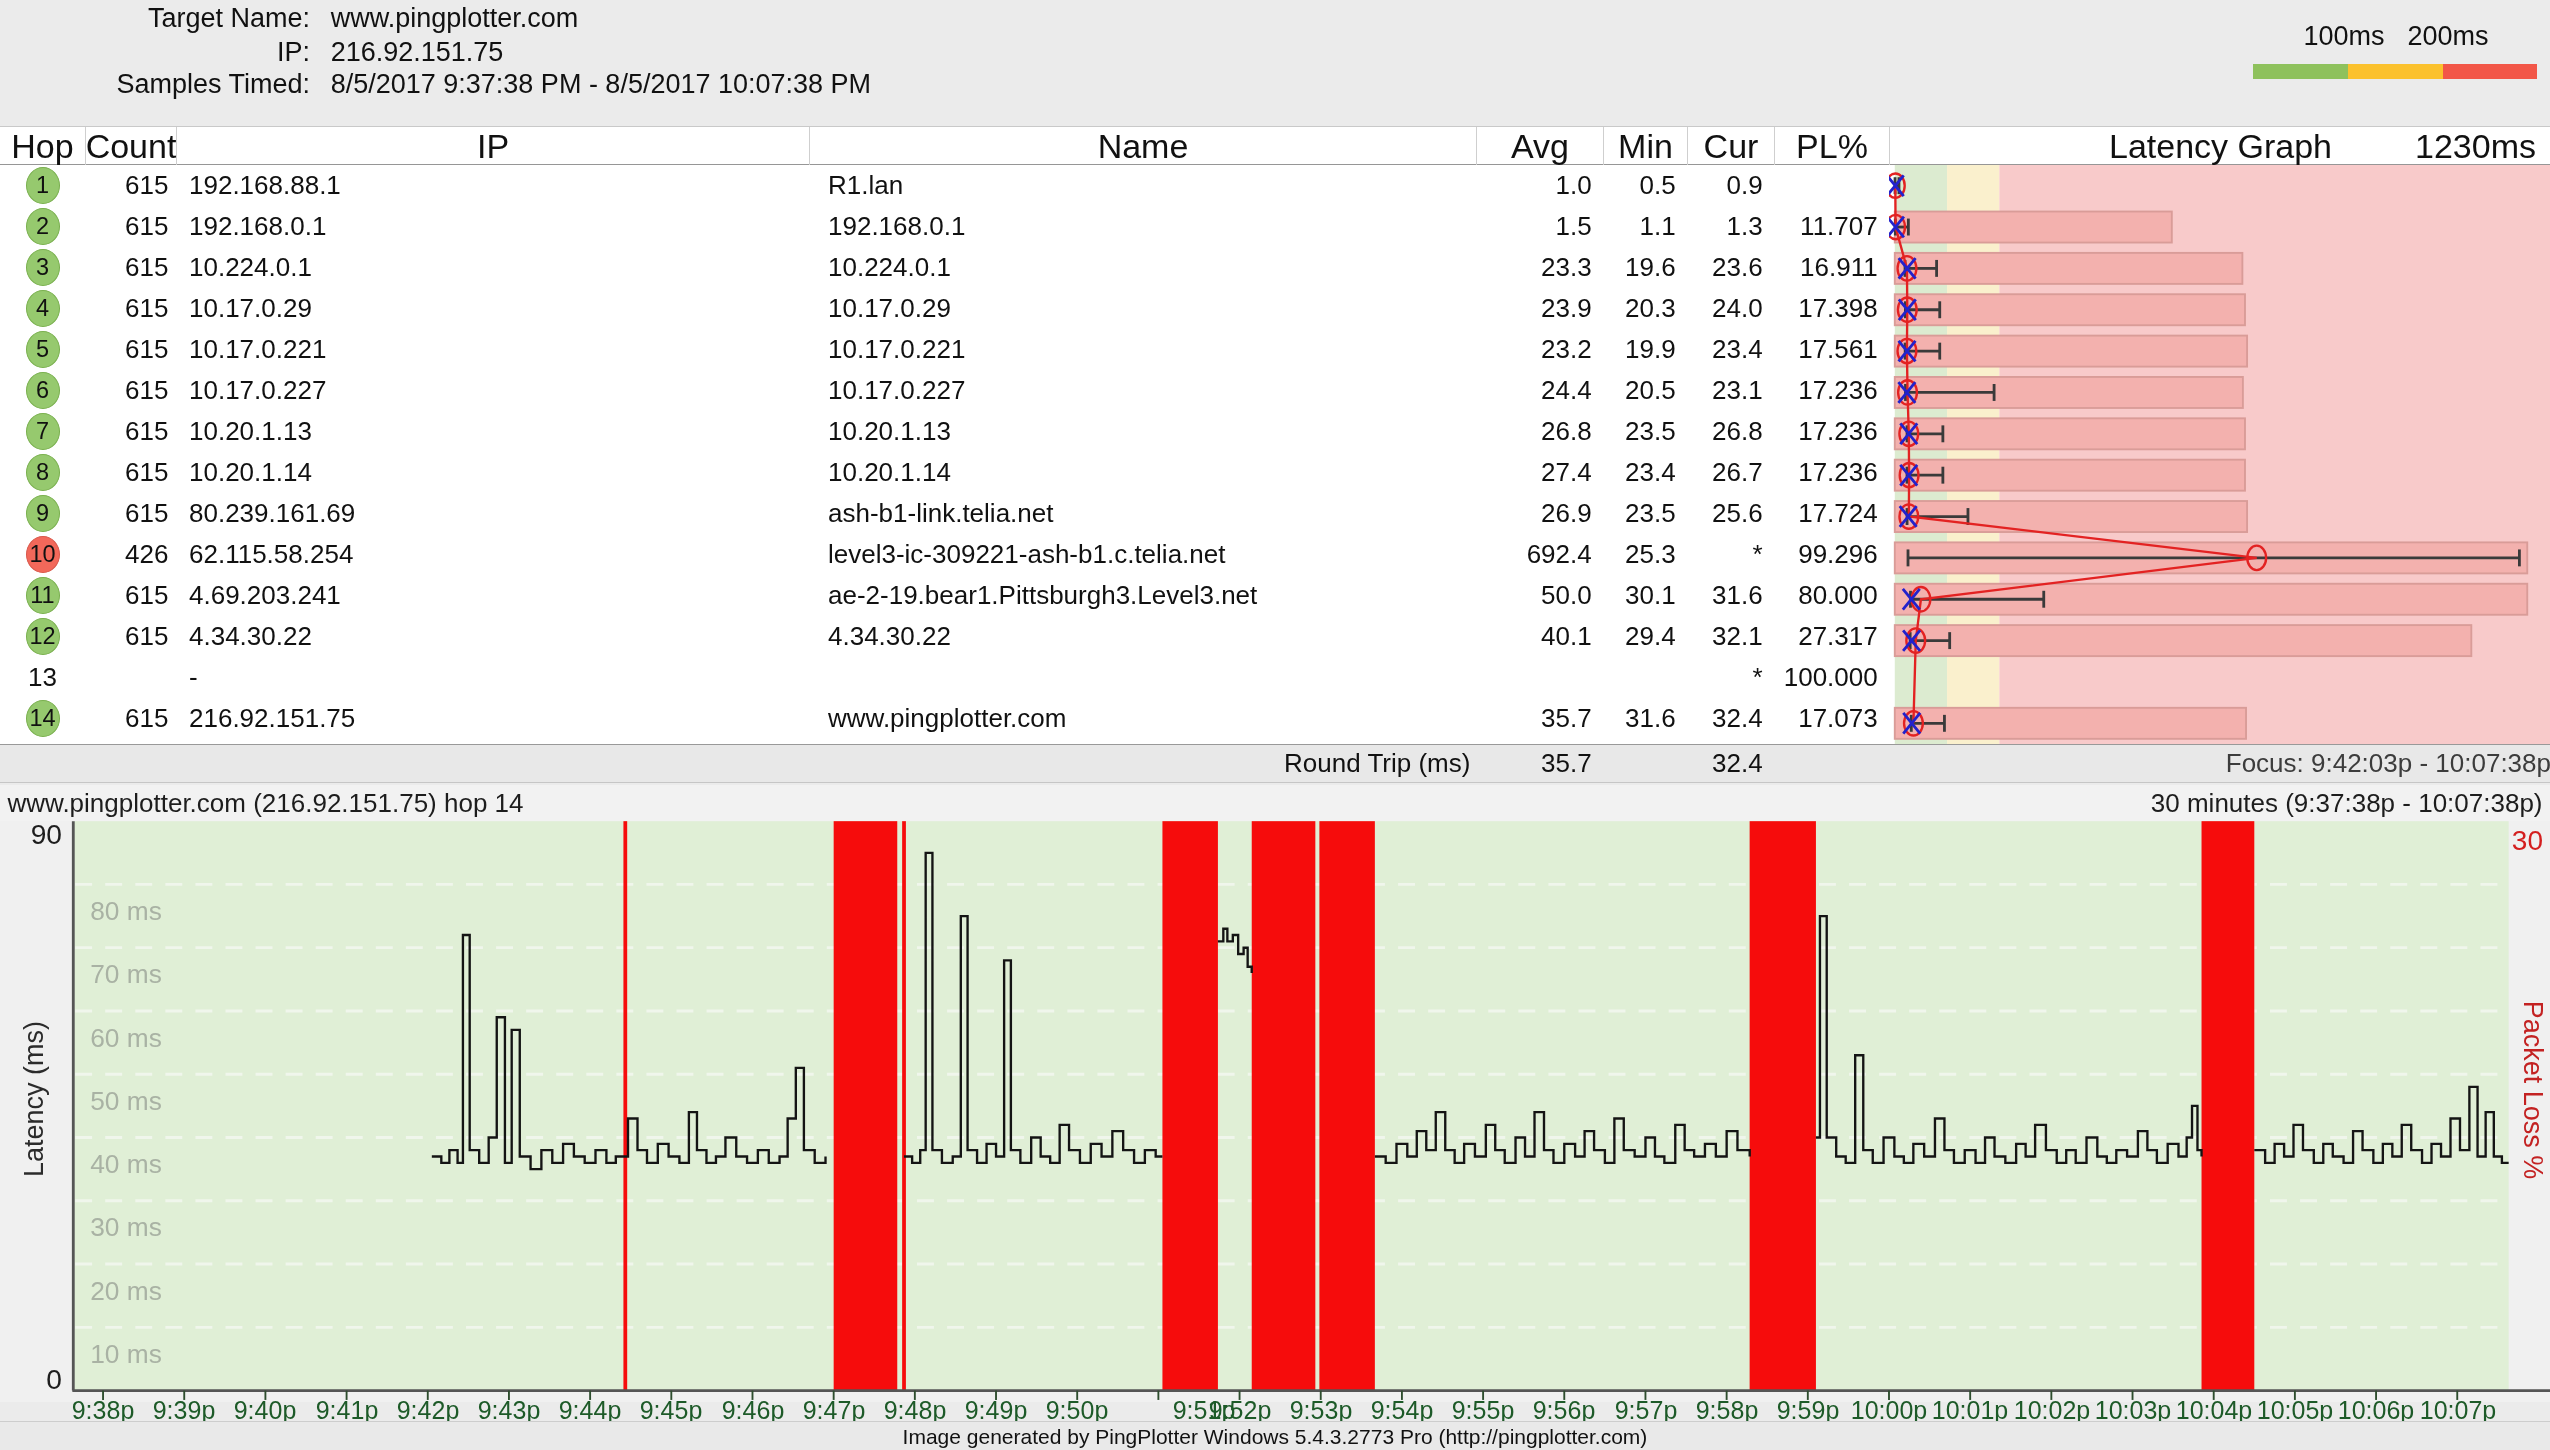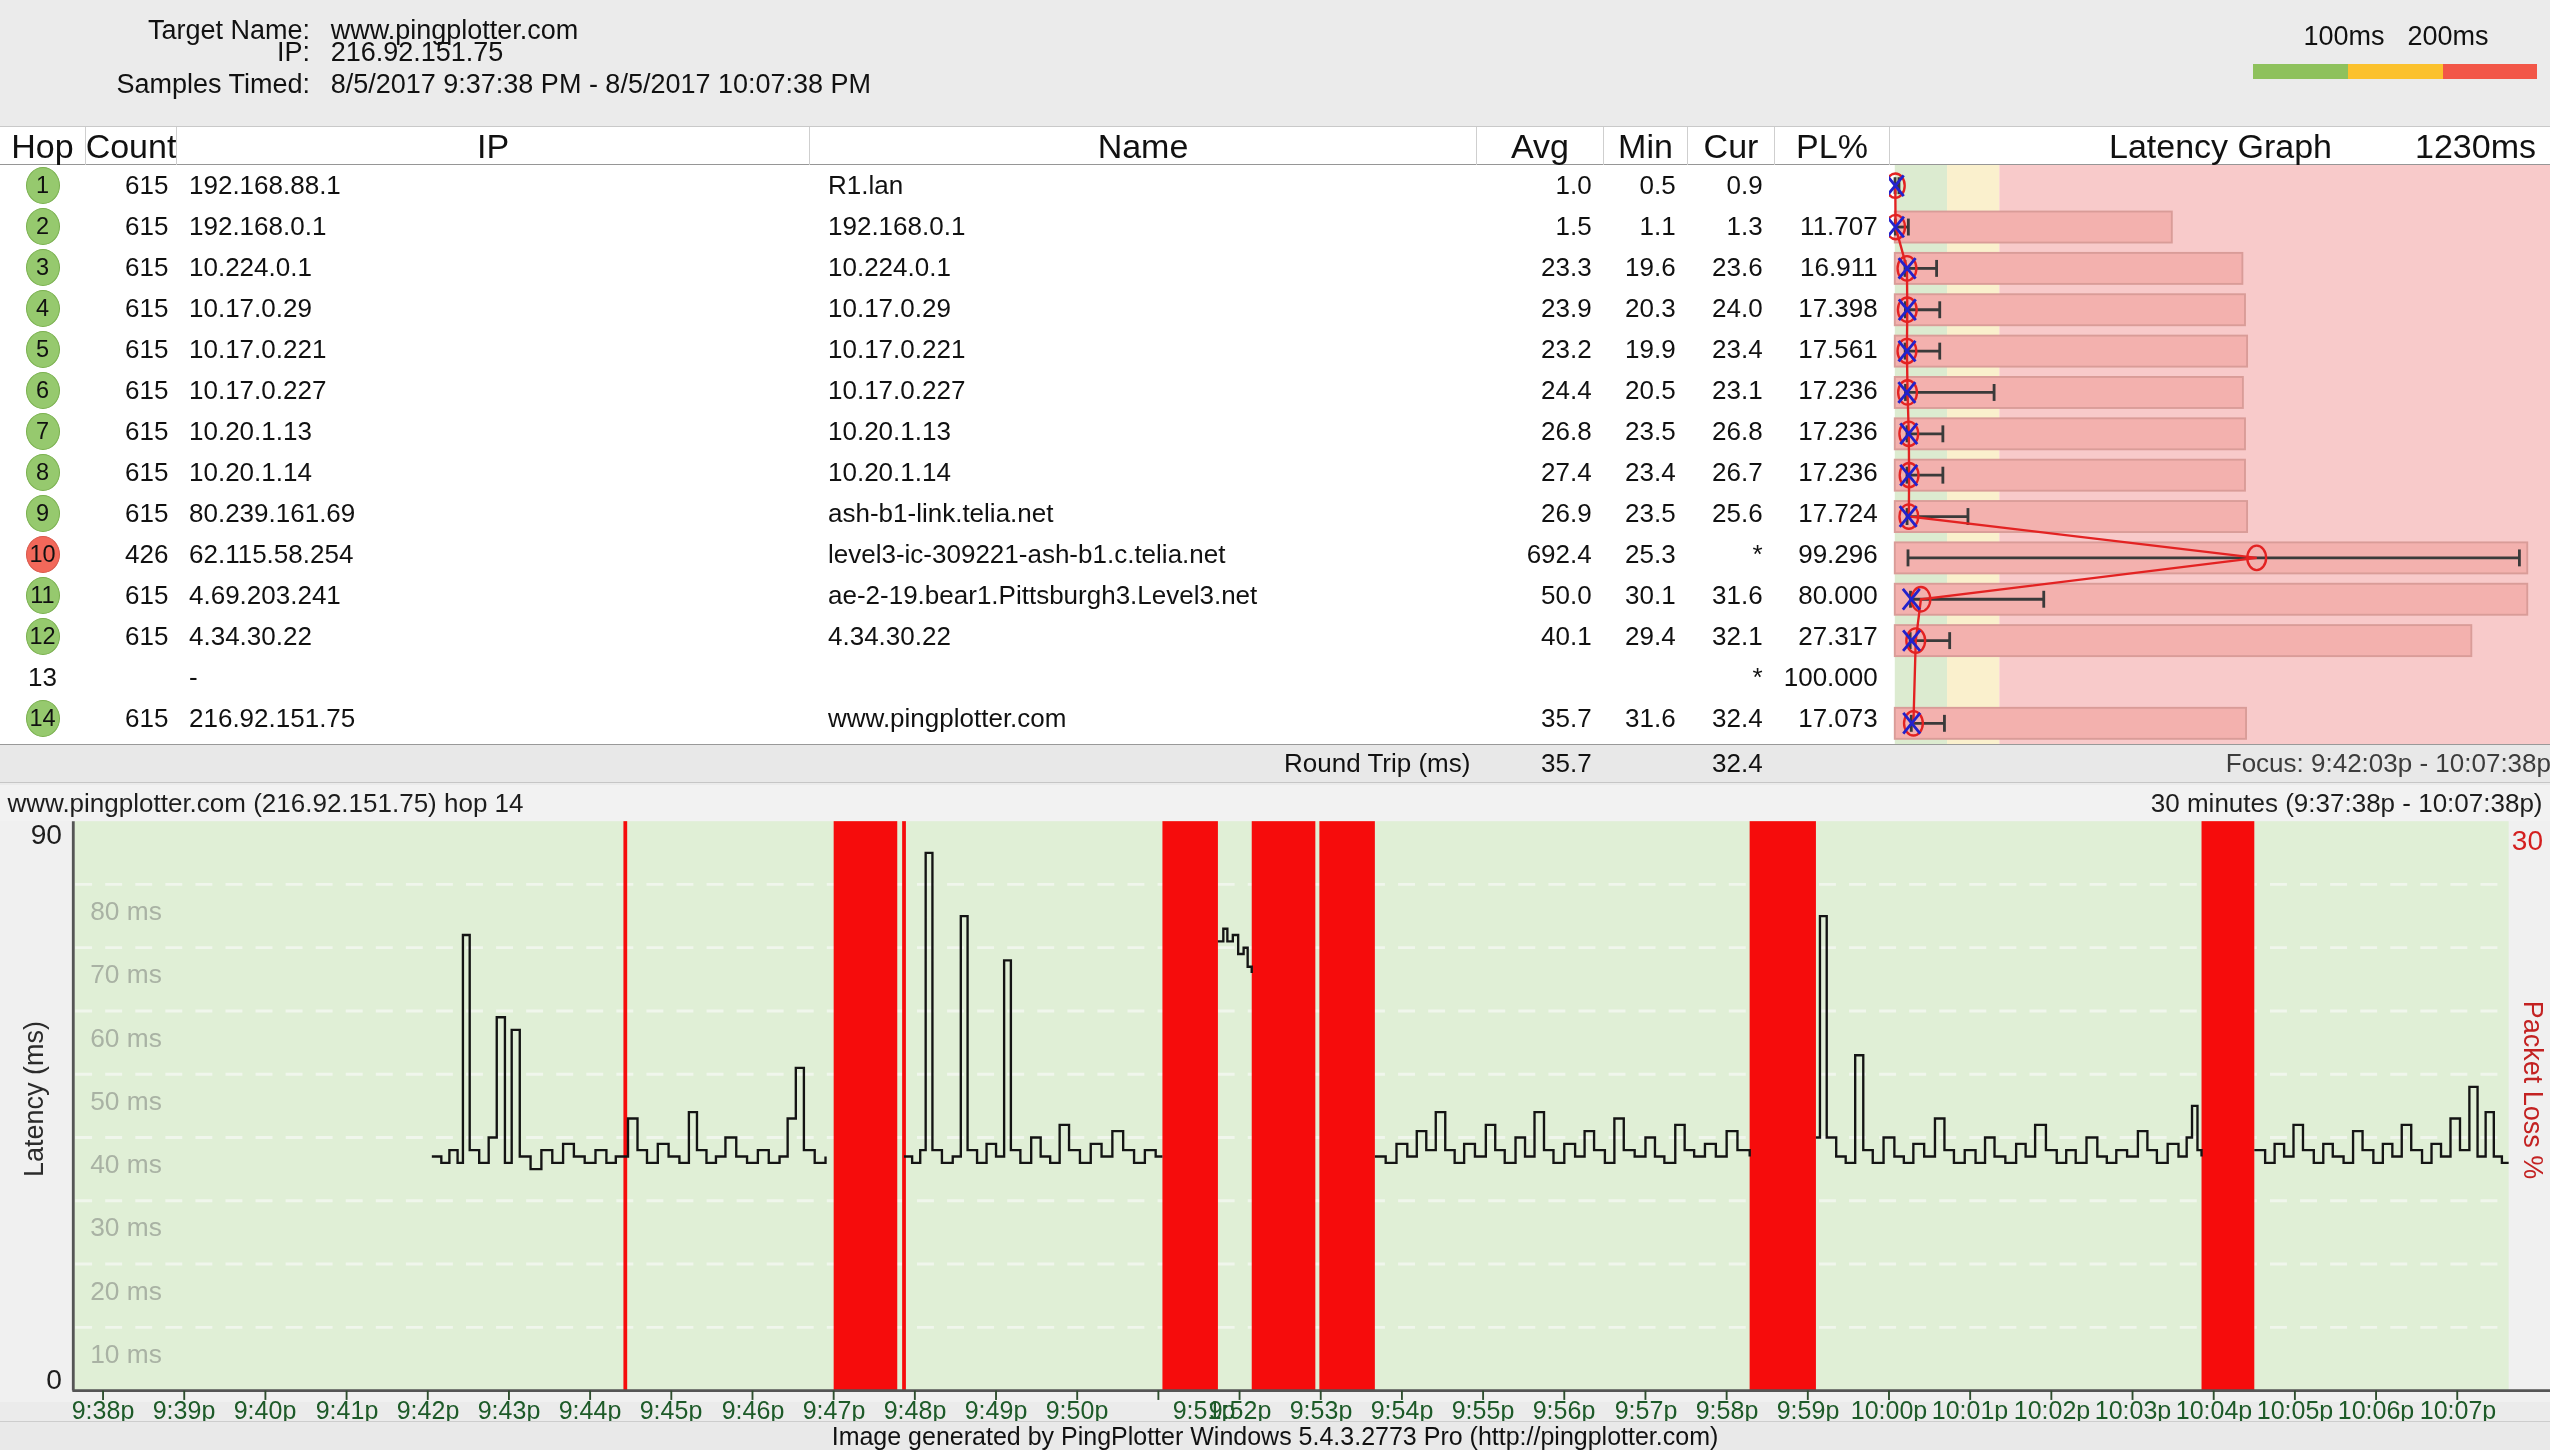"Target Name:" div.info-line { top: 14px -> 2px }
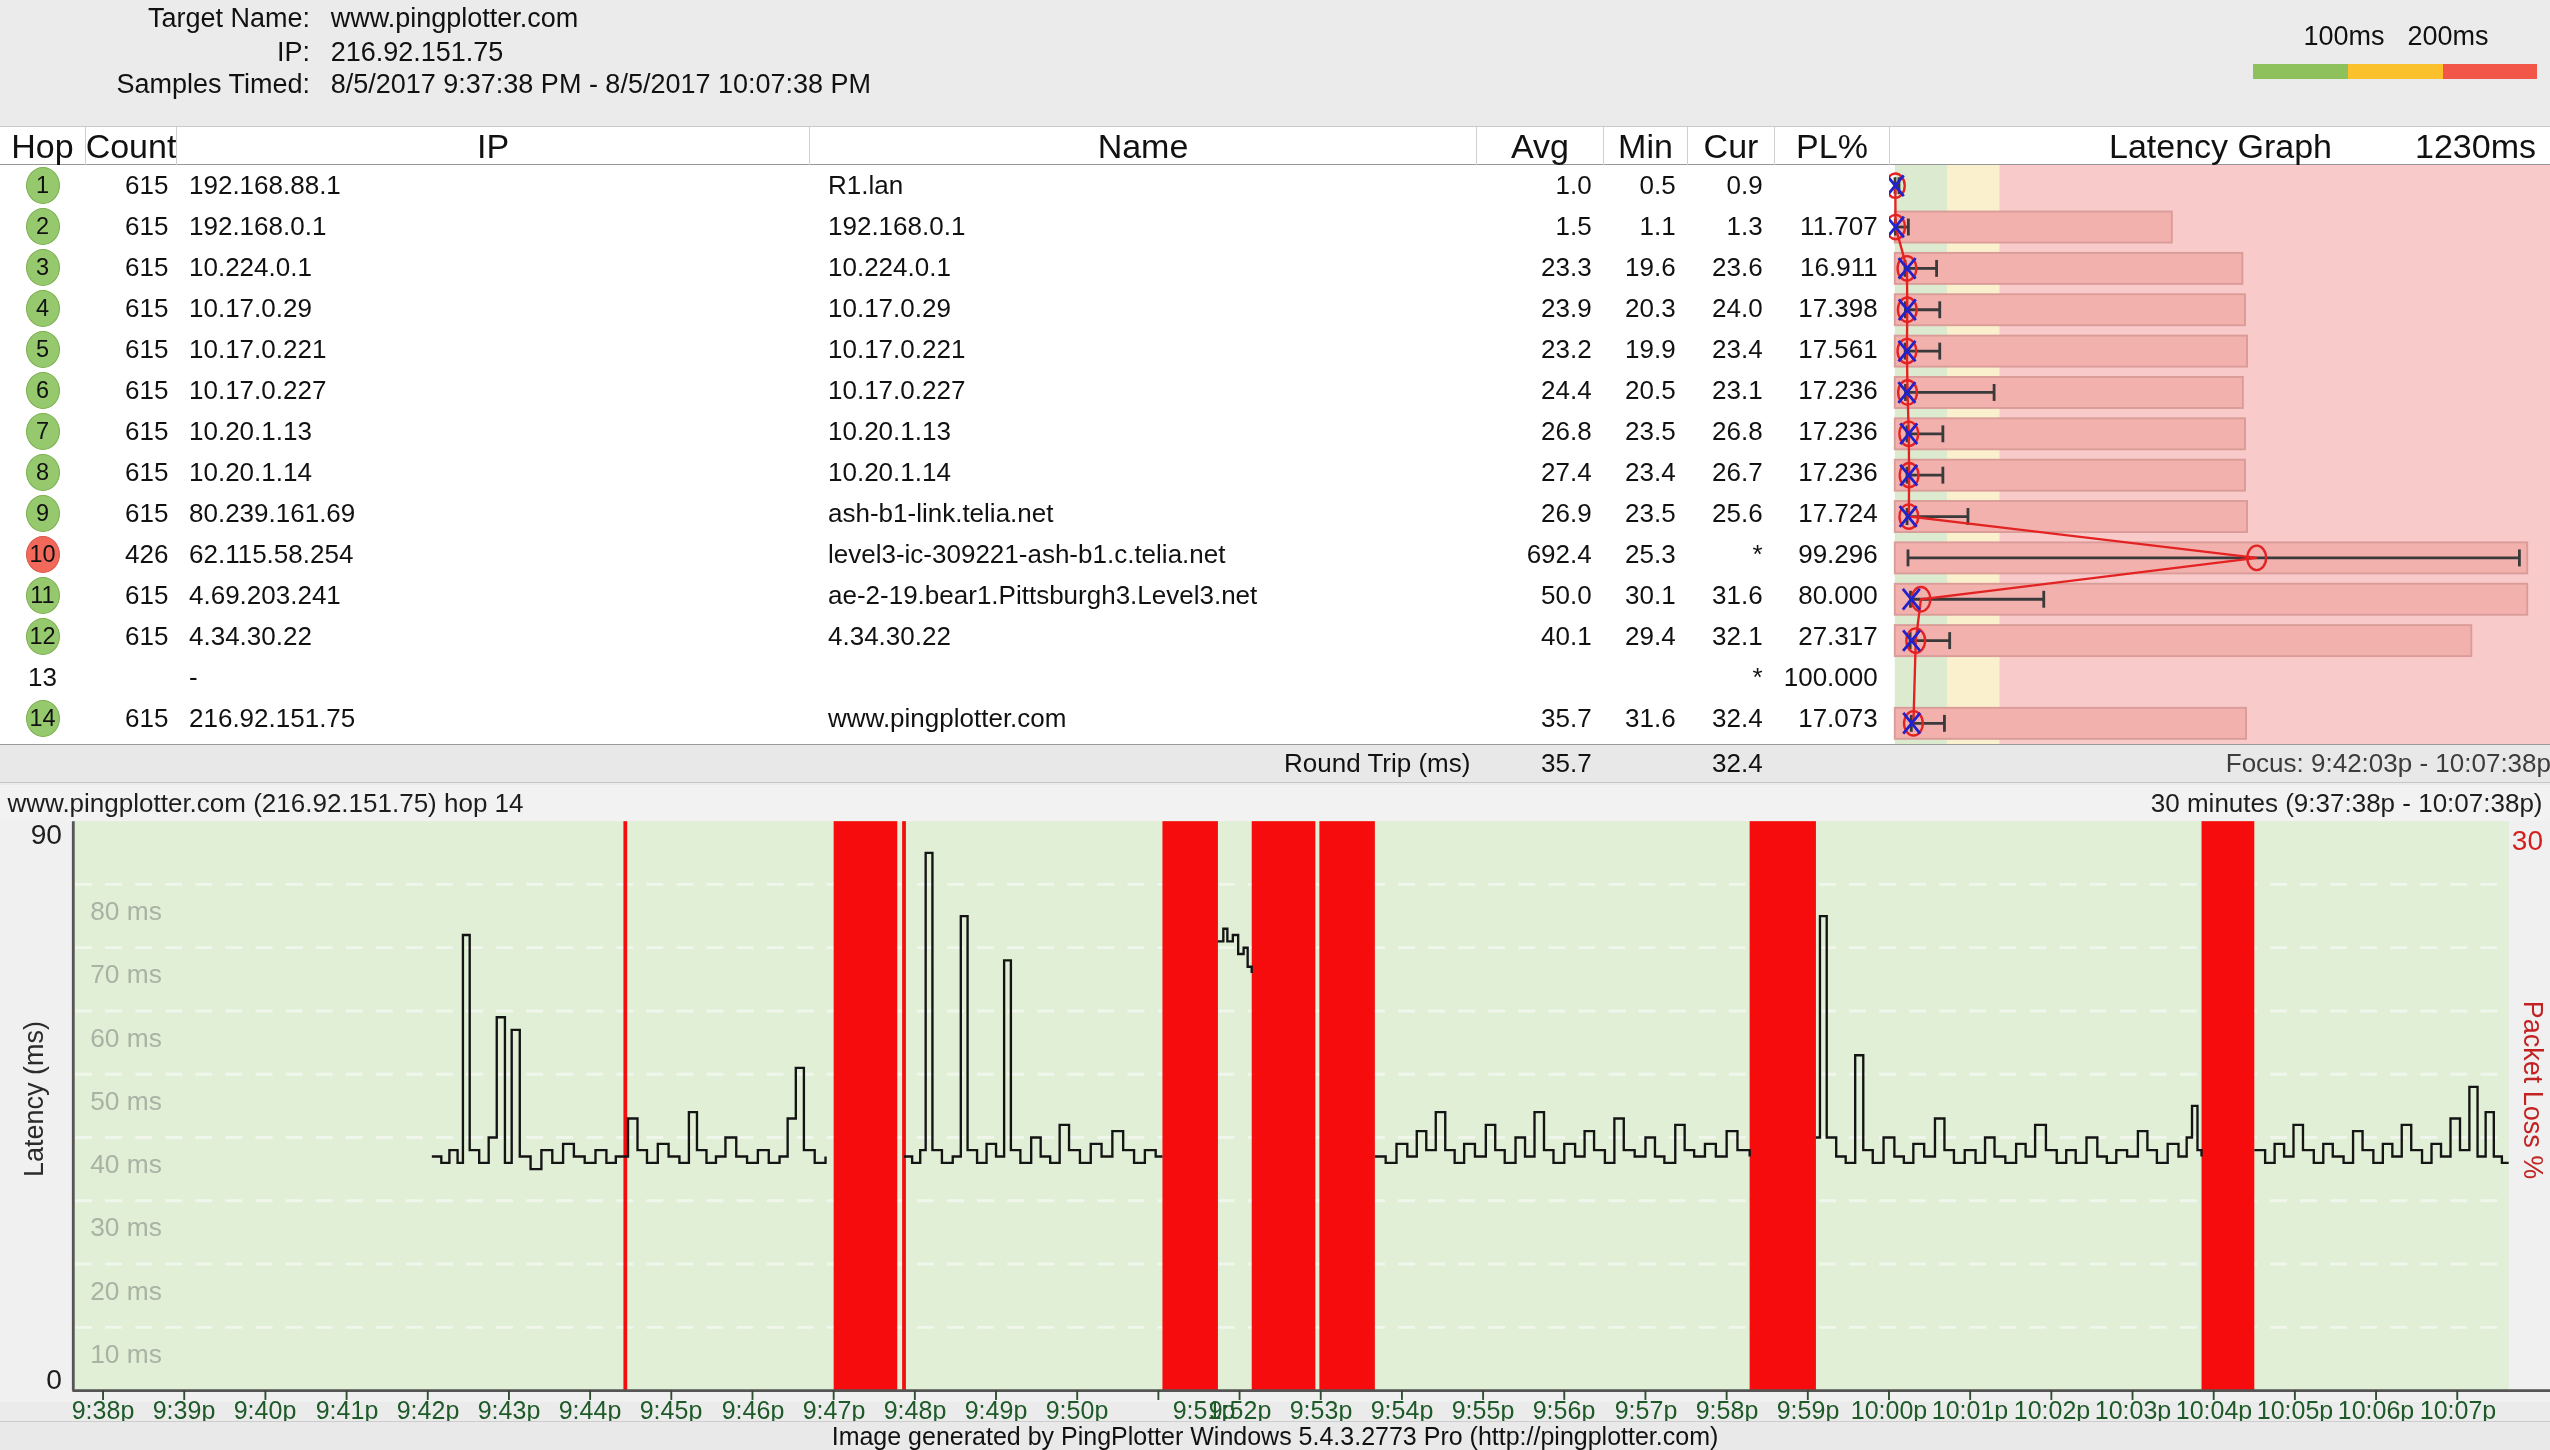"Image generated by PingPlotter Windows" .footer { font-size: 25px -> 21px }
